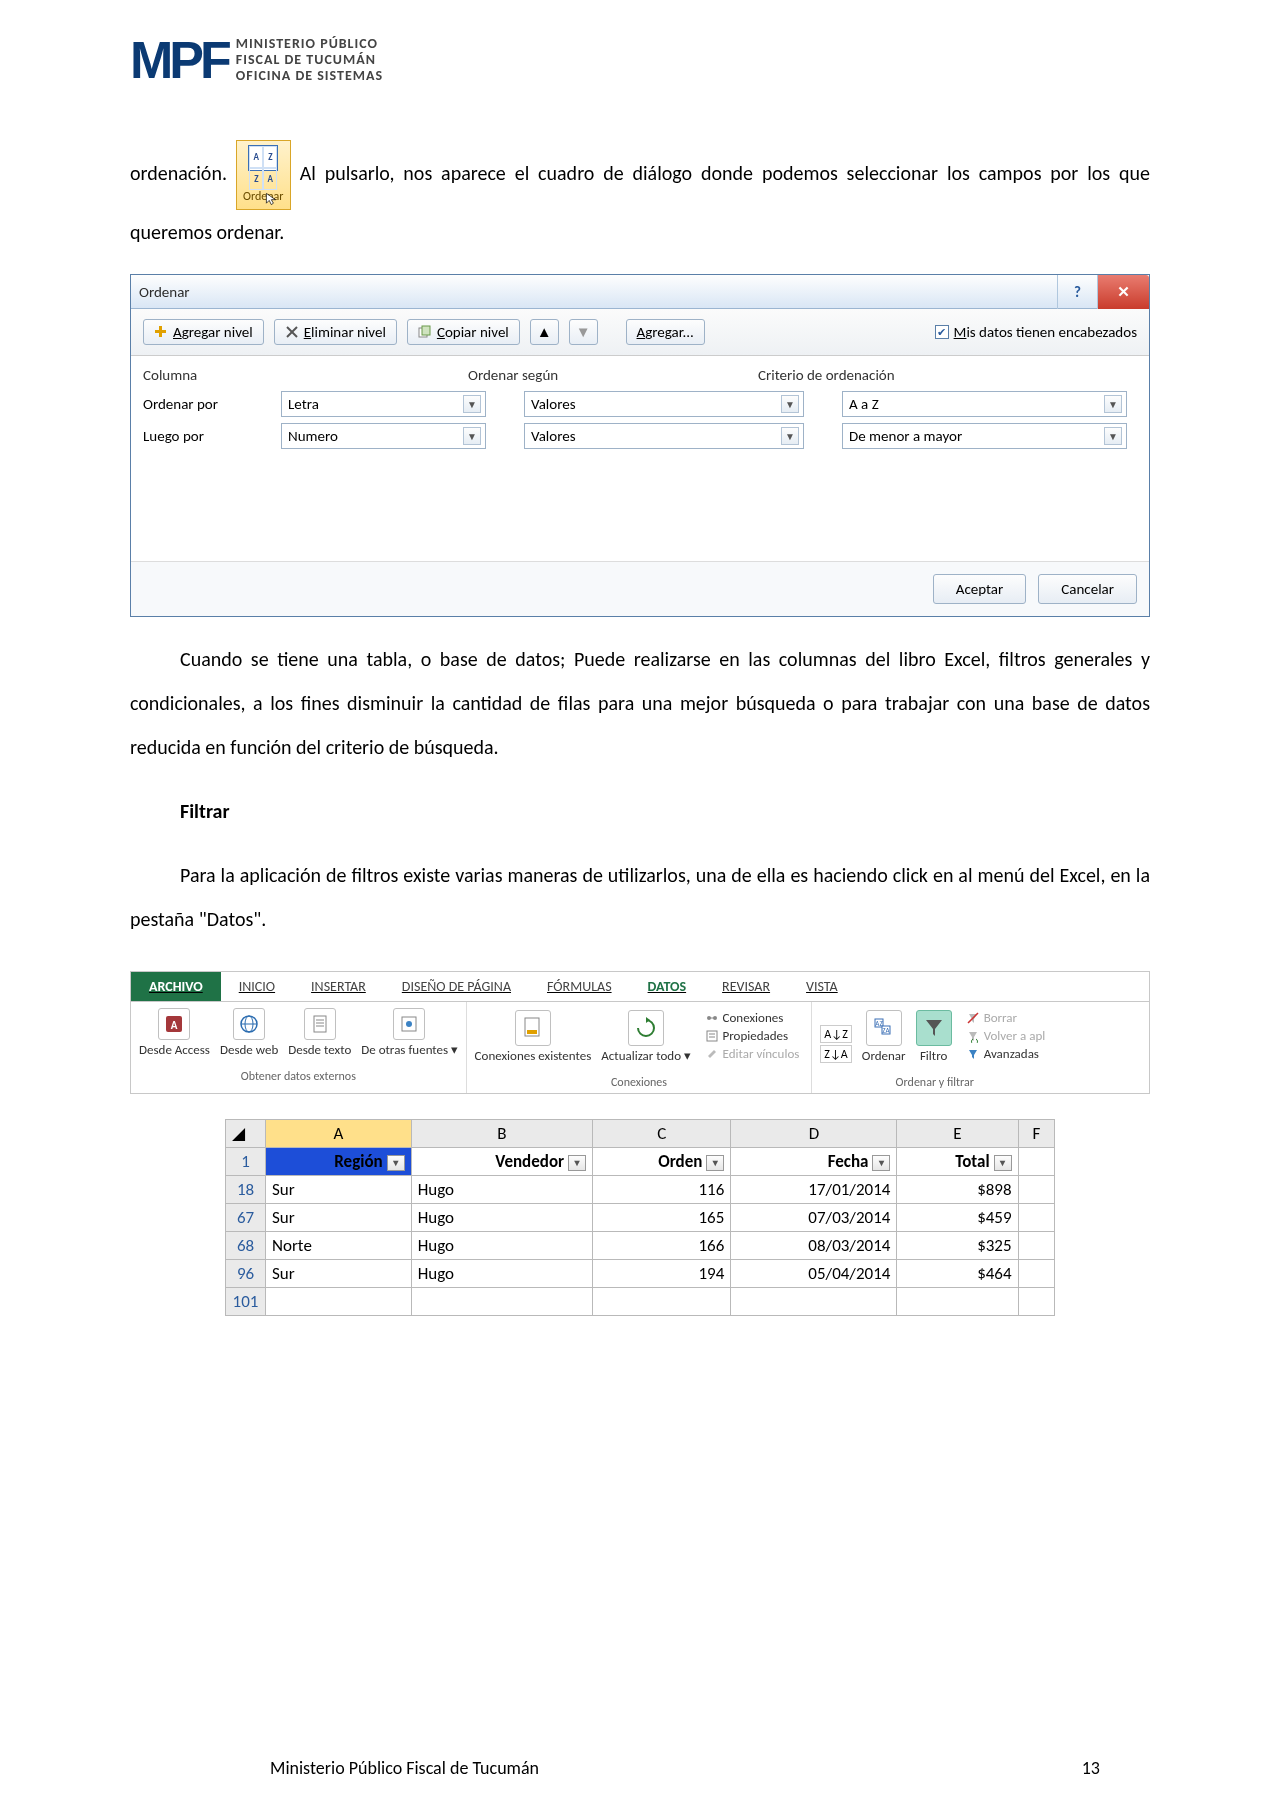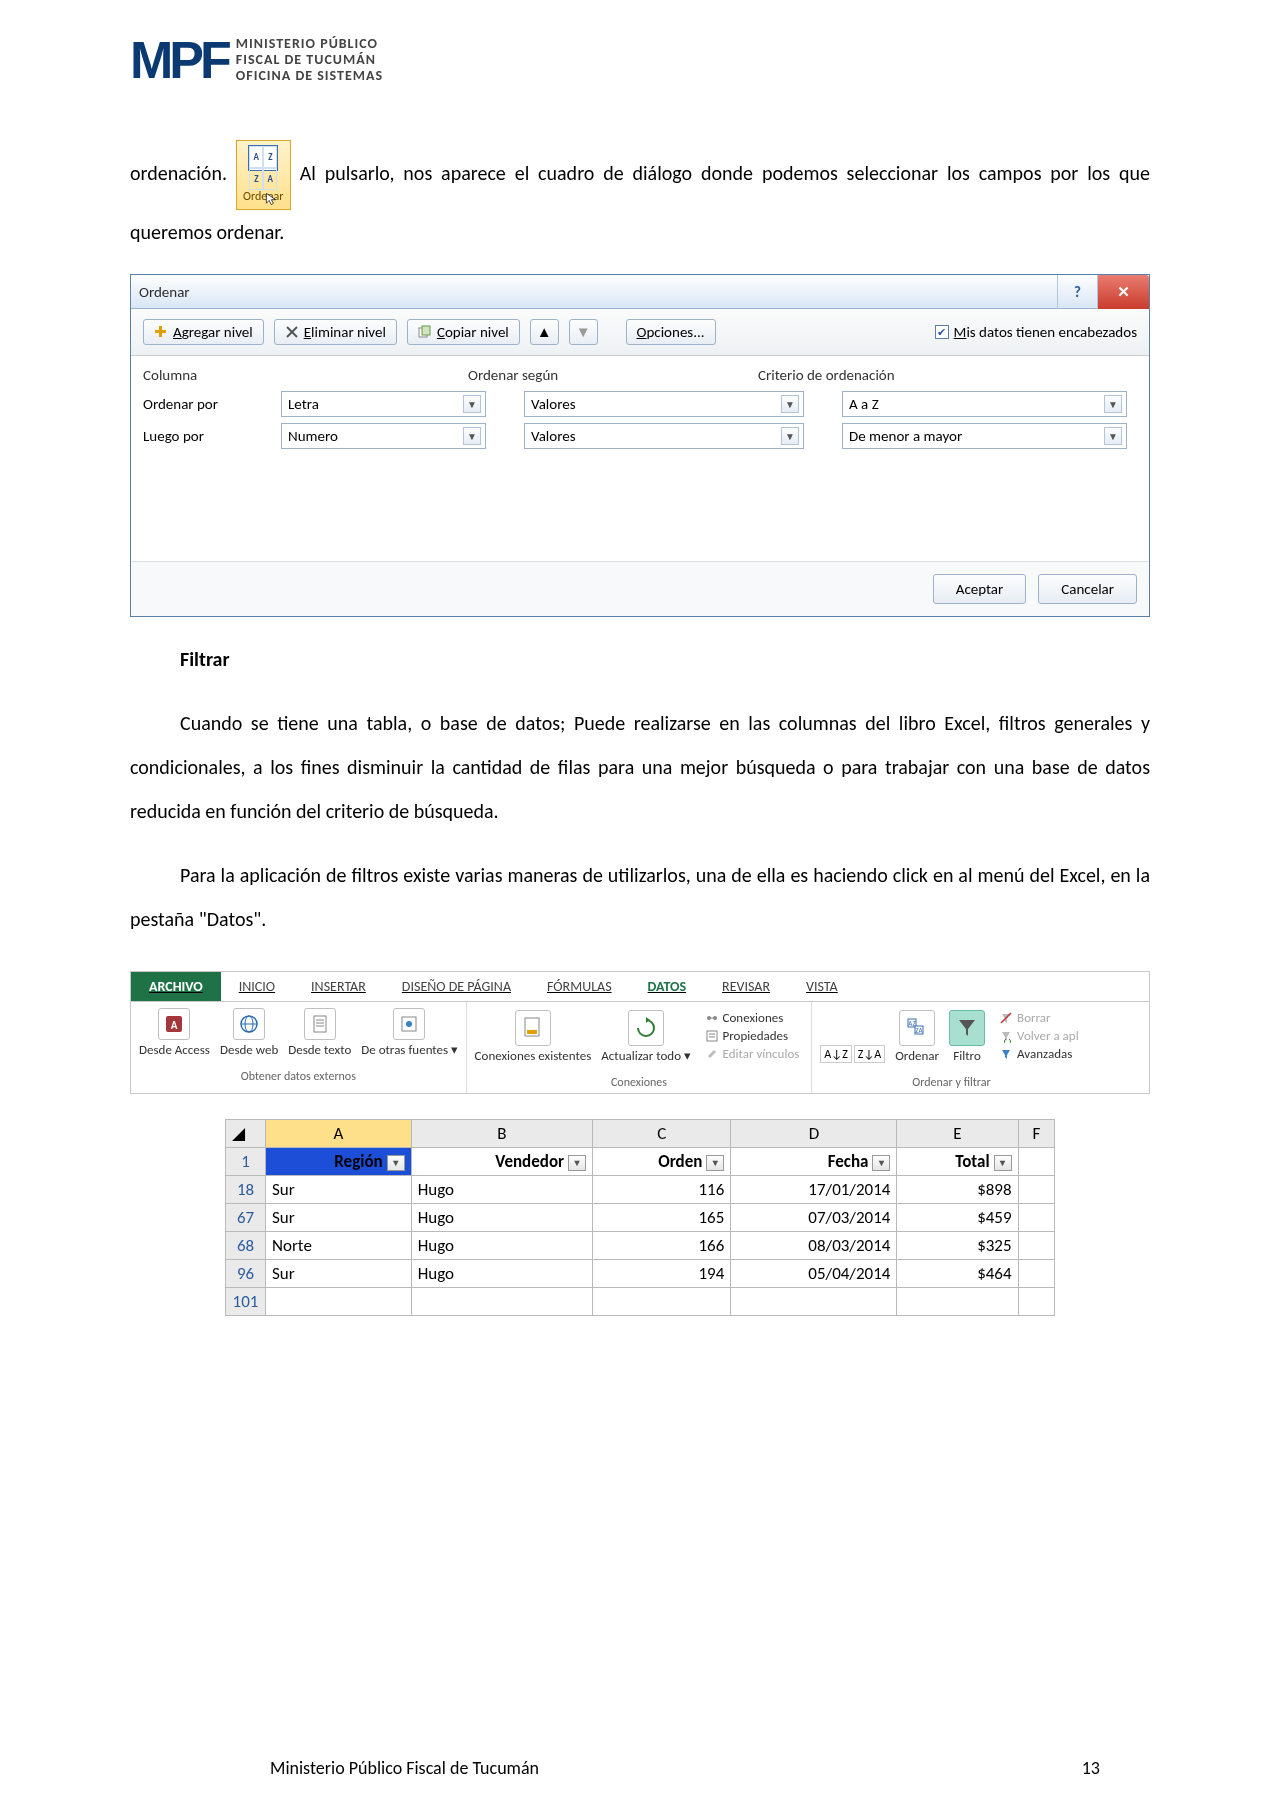"Opciones..." span.underline-first { text: Opciones -> Agregar }
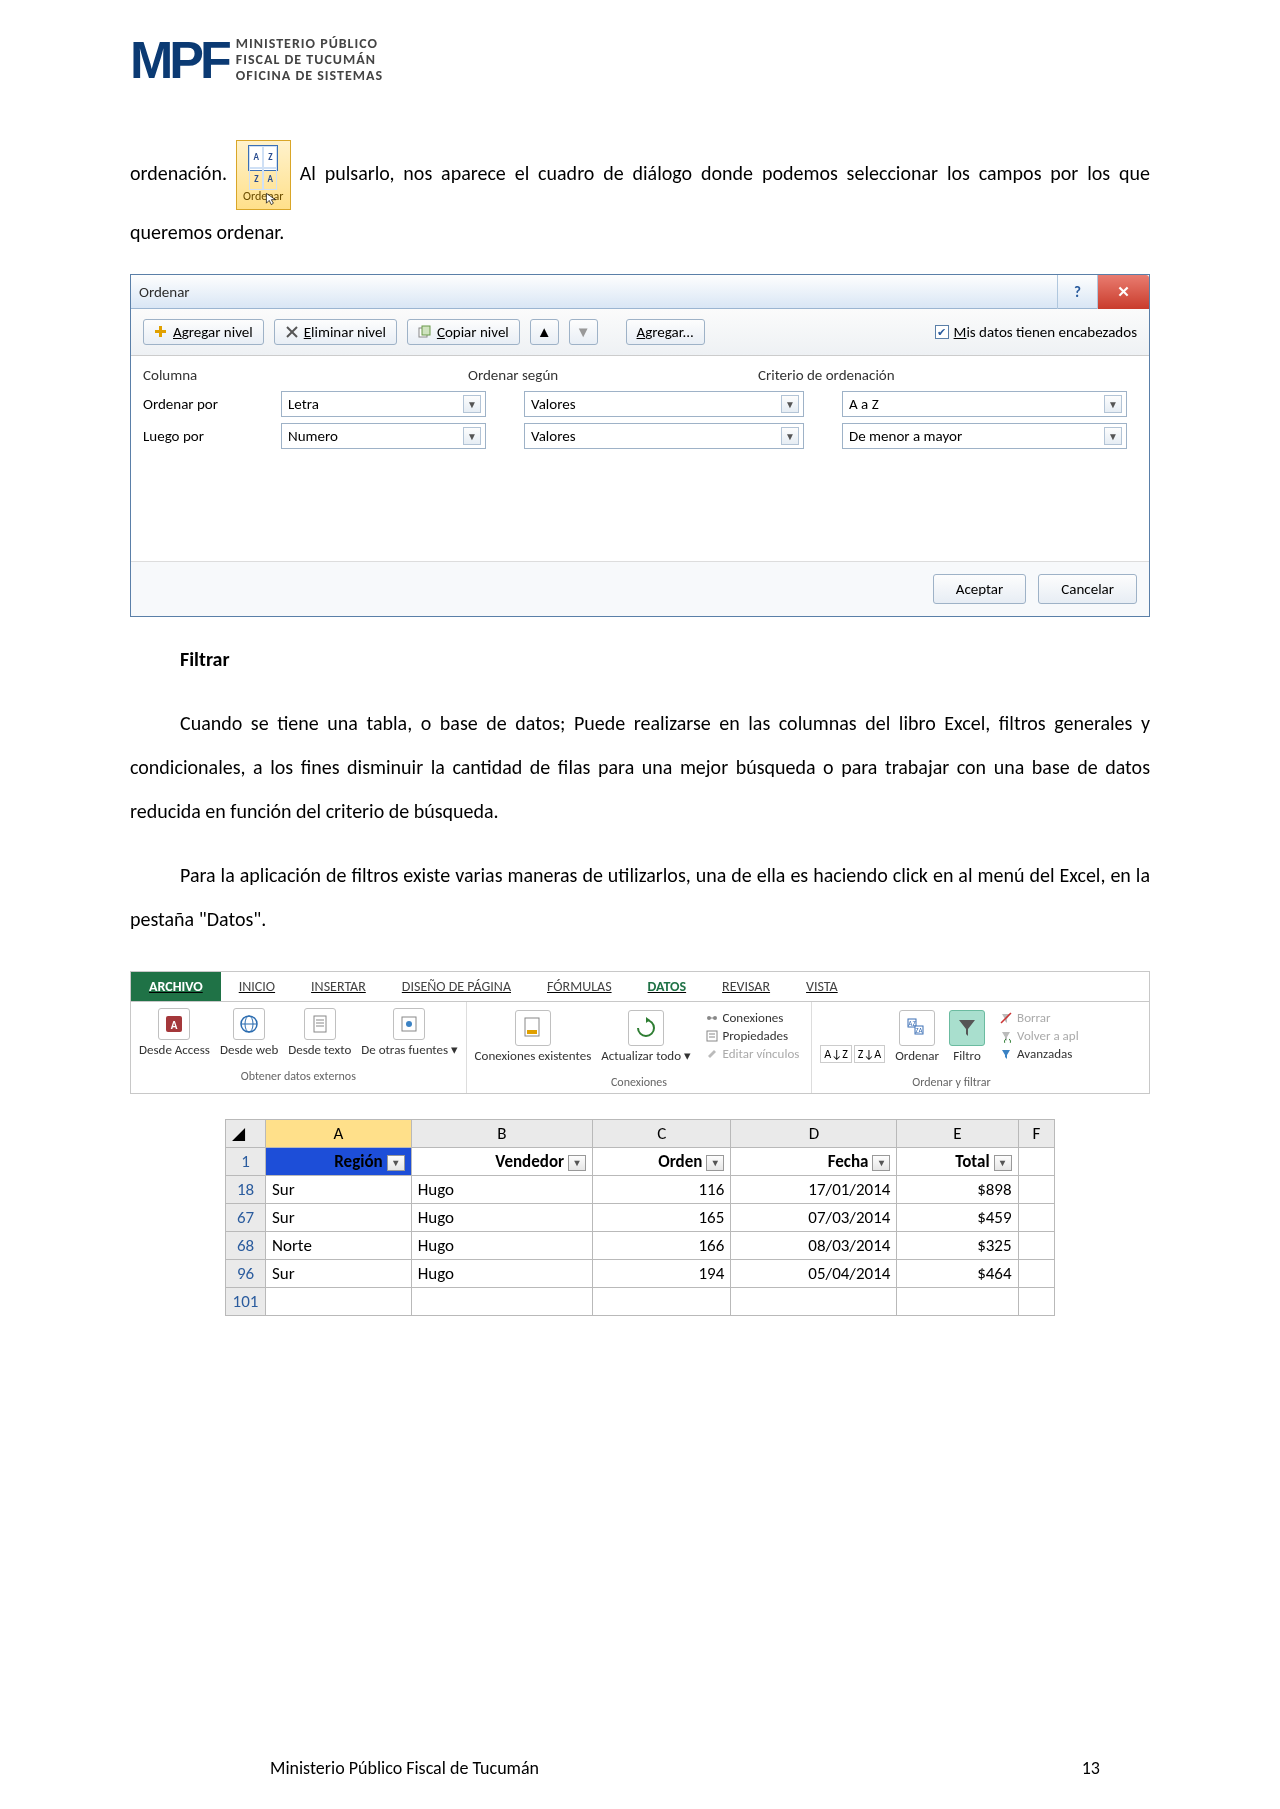"Filtrar" p.para { order: before "Cuando se tiene una tabla," -> after "Cuando se tiene una tabla," }
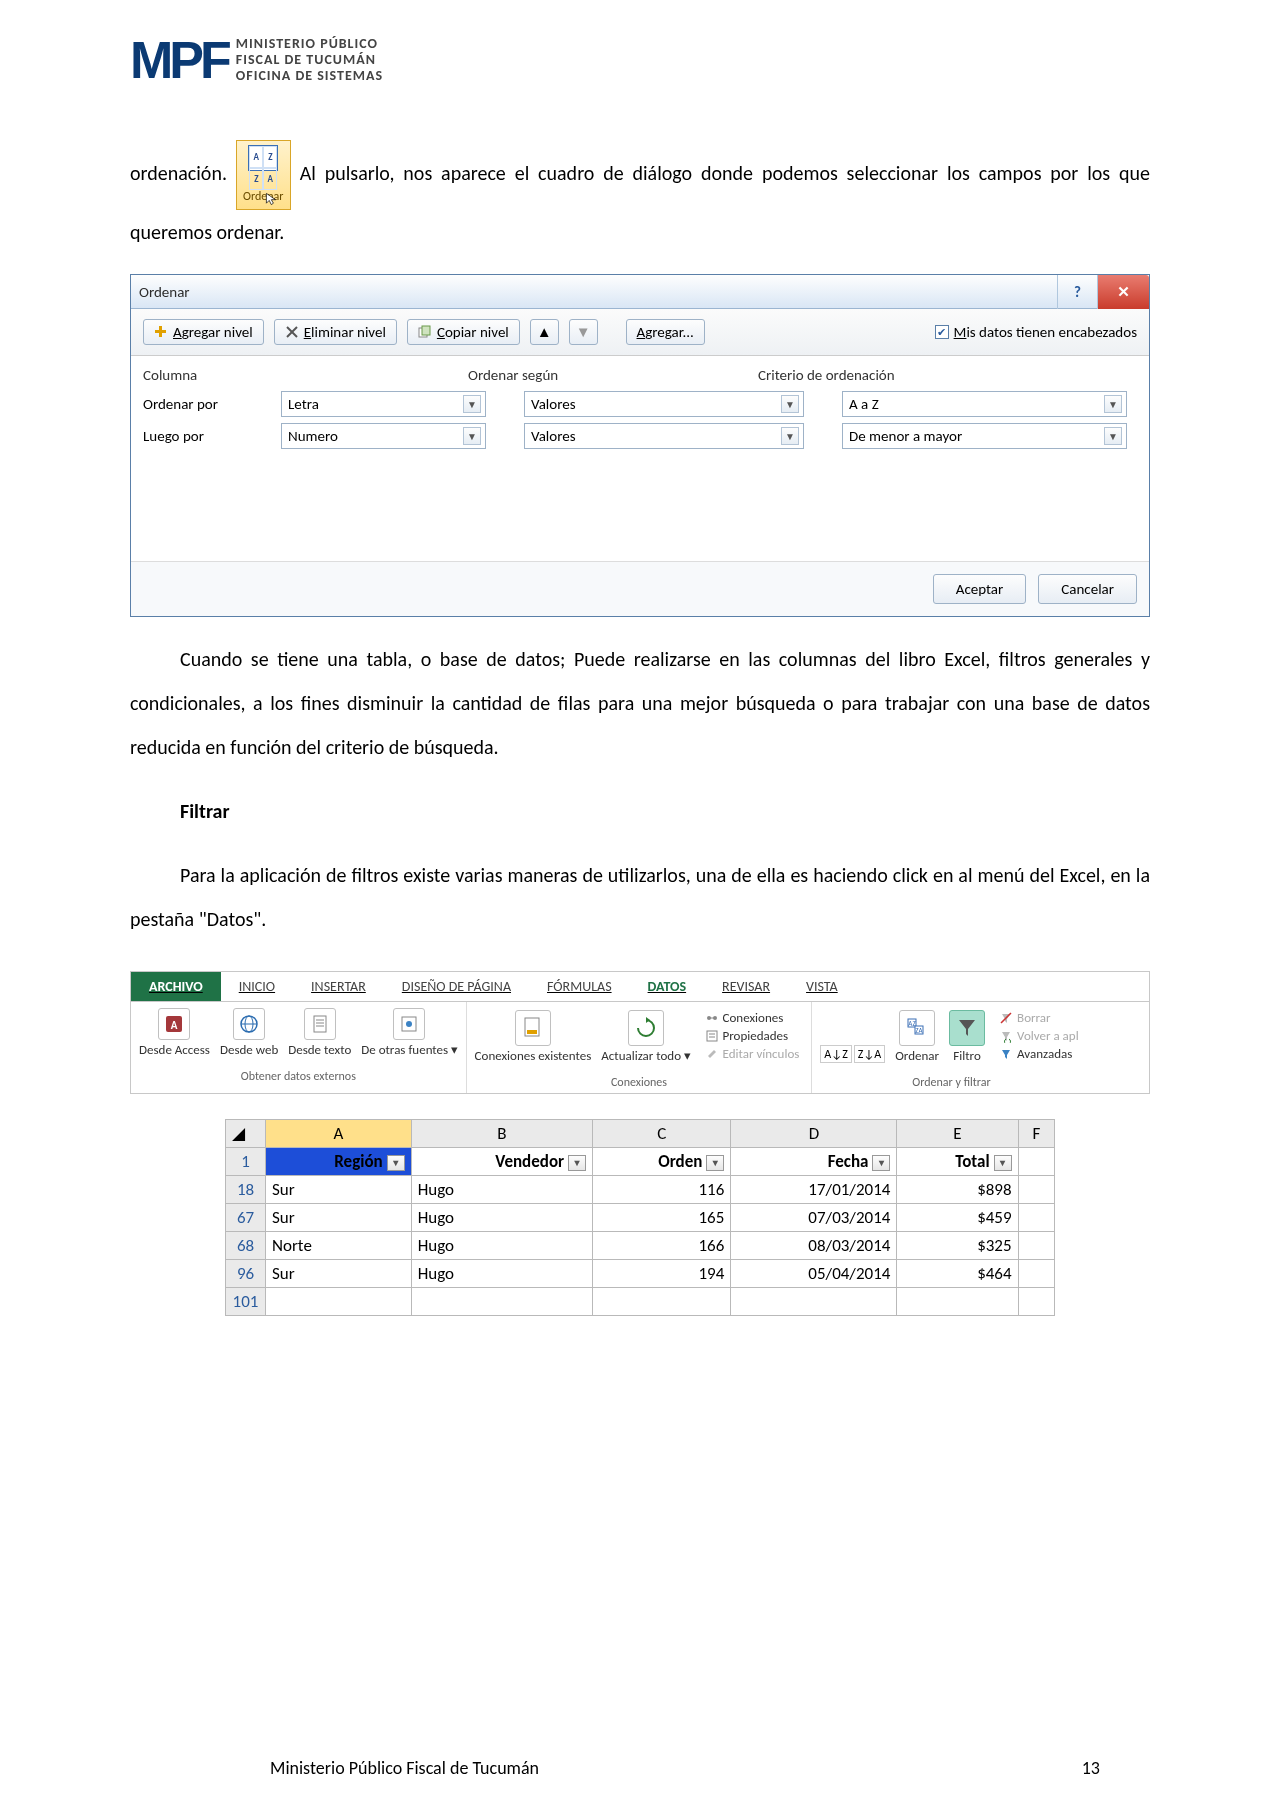"A↓Z" div { flex-direction: none -> column }
